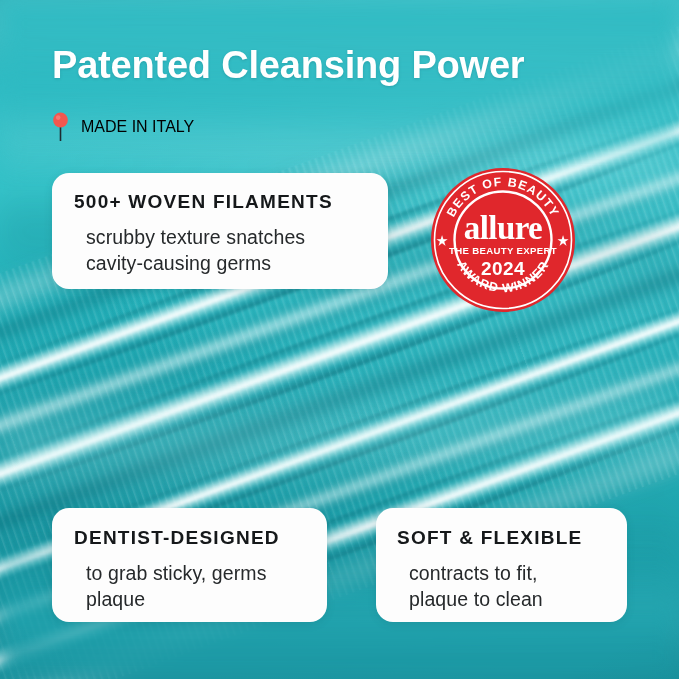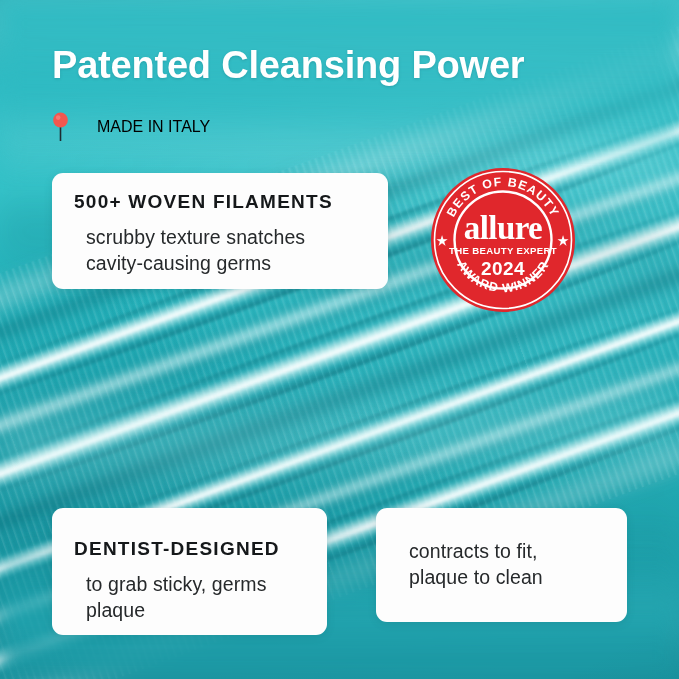"MADE IN ITALY" .origin-row { gap: 28px -> 12px }
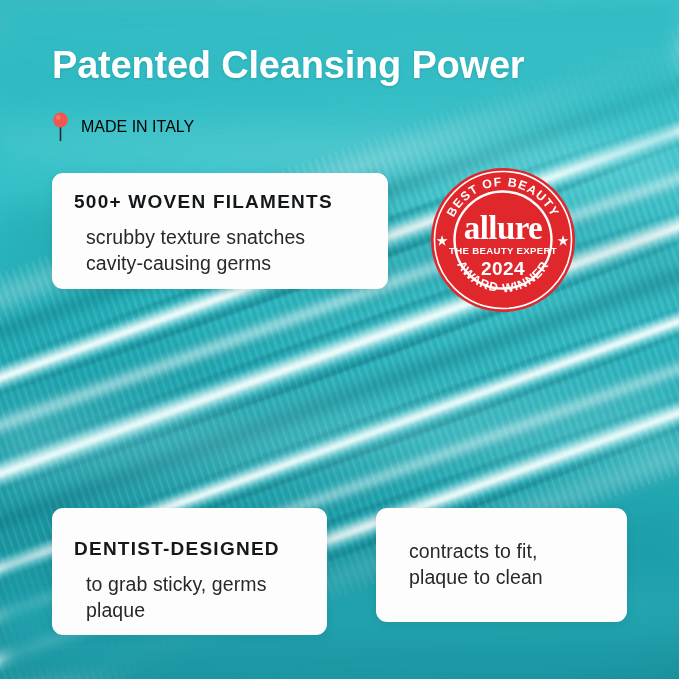"500+ WOVEN FILAMENTS" .card { border-radius: 11px -> 17px }
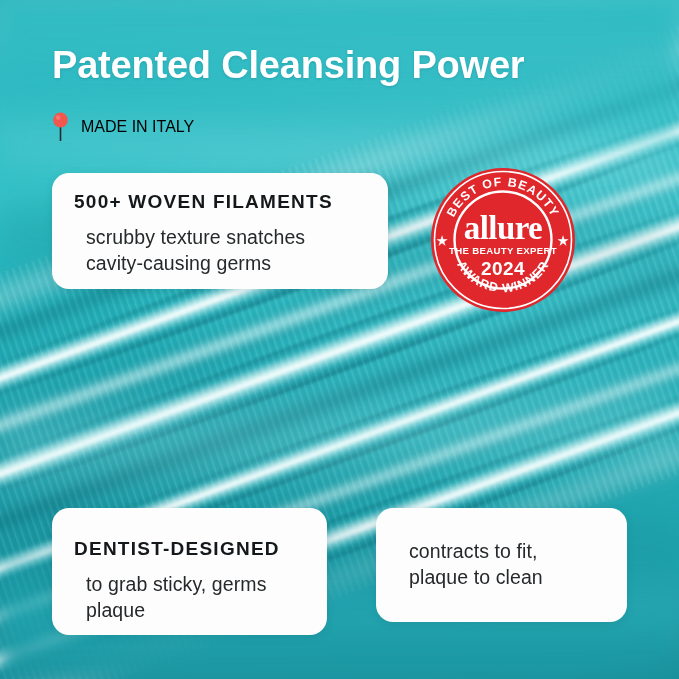"DENTIST-DESIGNED" #card-dentist { height: 127px -> 114px; padding: 30px 18px 0 22px -> 19px 18px 0 22px }
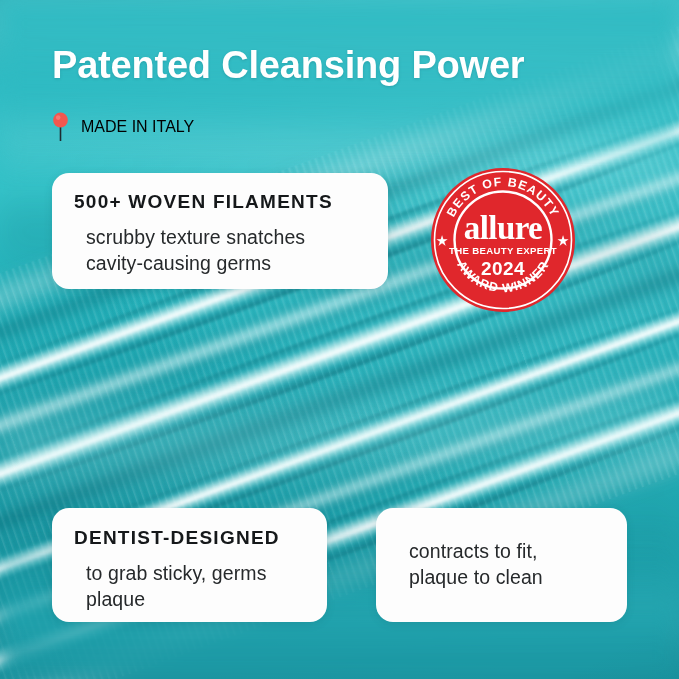"SOFT & FLEXIBLE" p.card-title { html: none -> <p>SOFT &amp; FLEXIBLE</p> }
